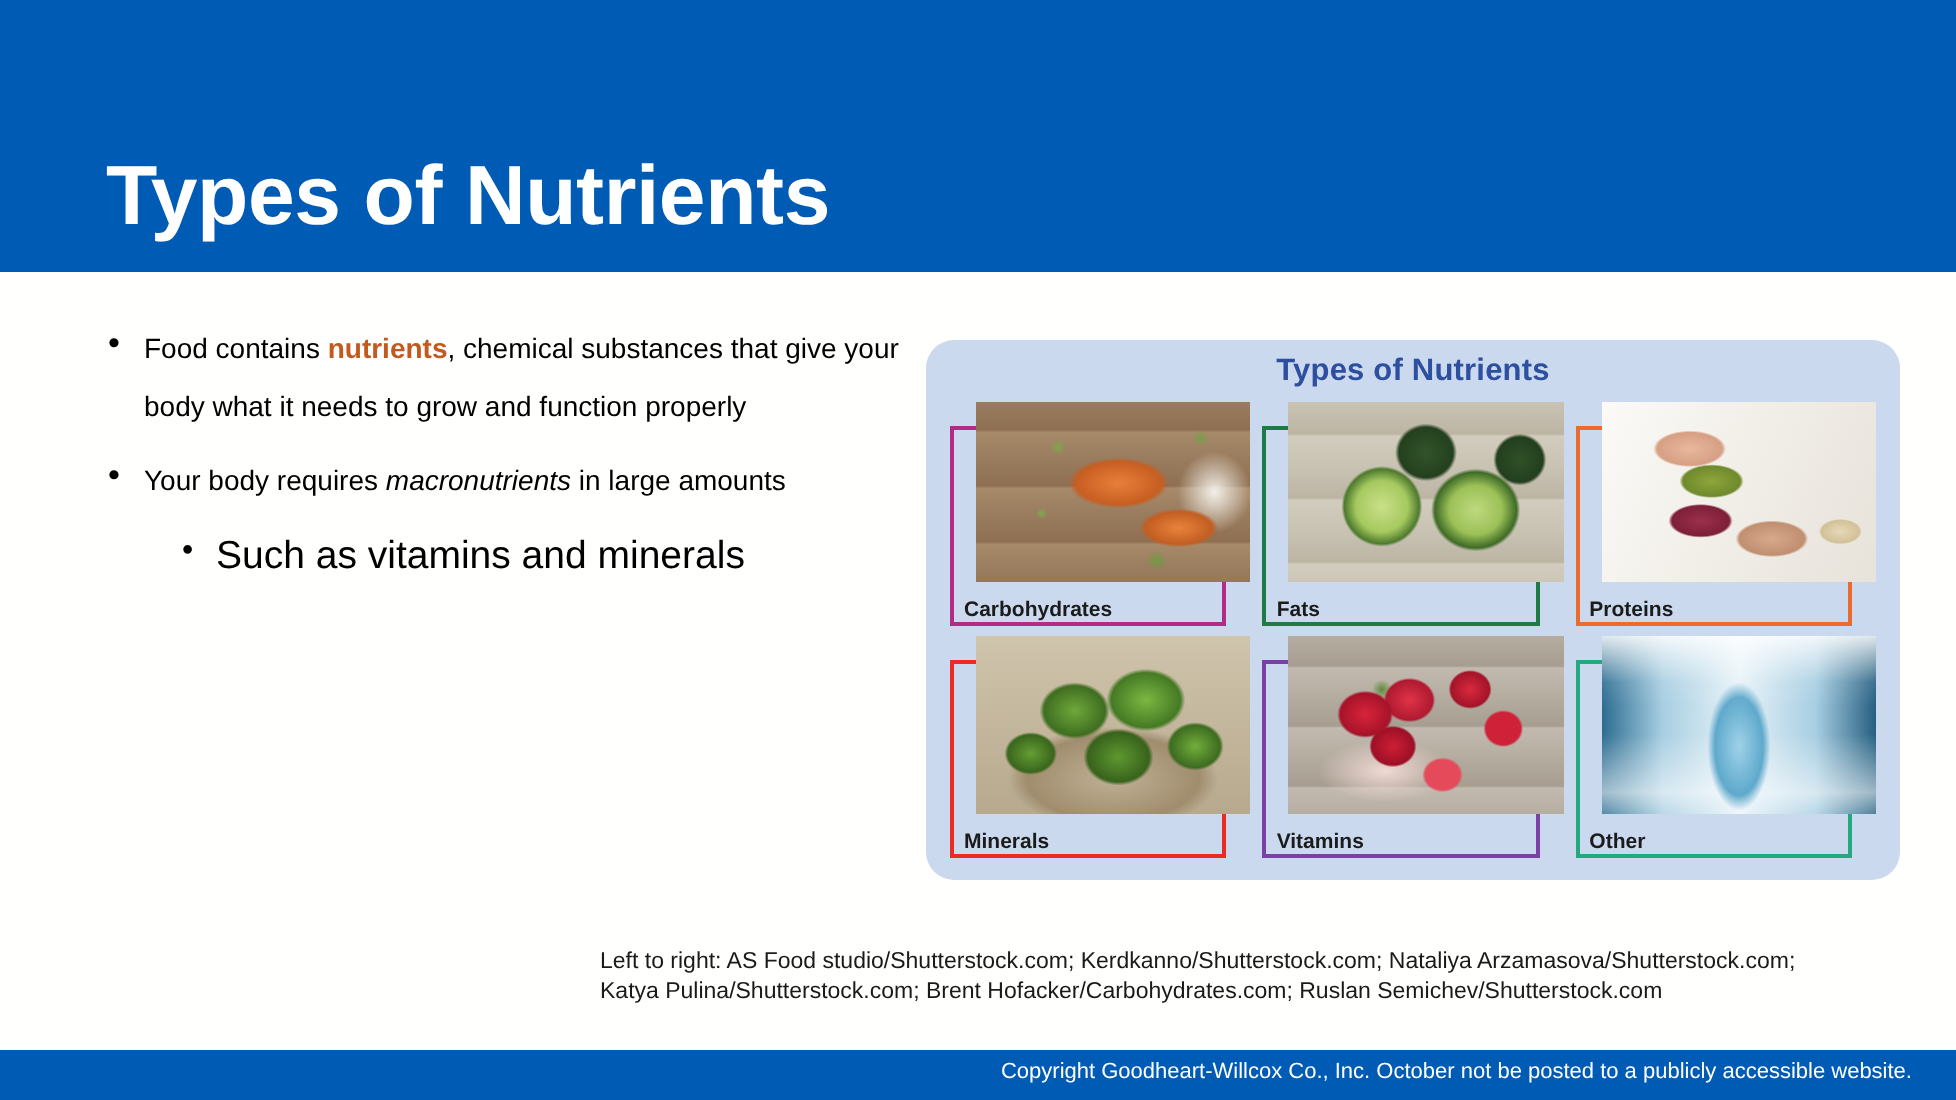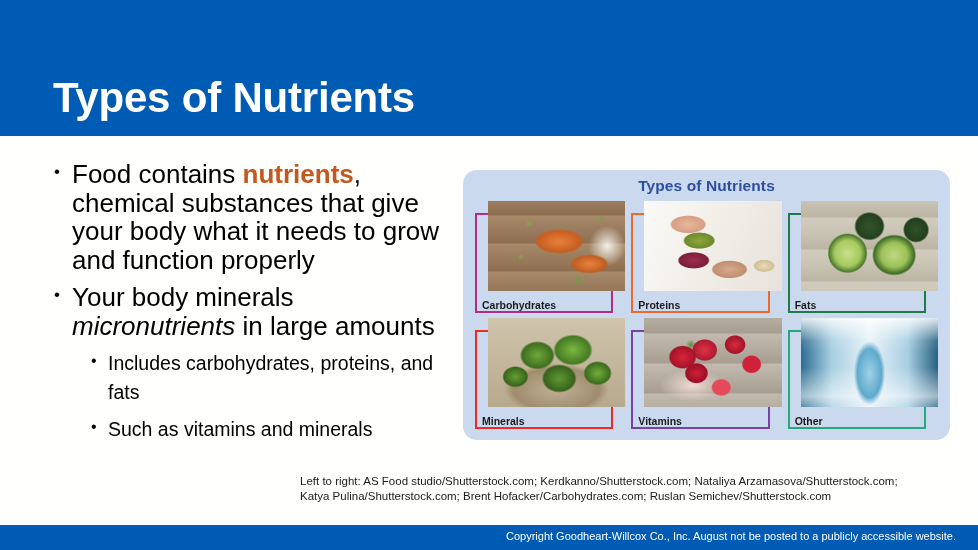"Food contains nutrients, chemical" .bullet-l1 { font-size: 26px -> 14px }
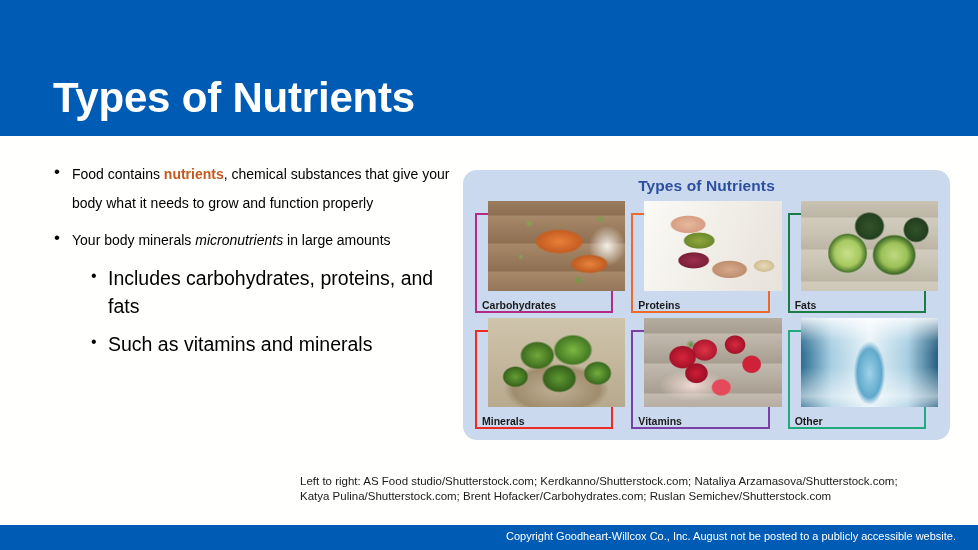"Your body minerals" span { text: minerals -> requires }
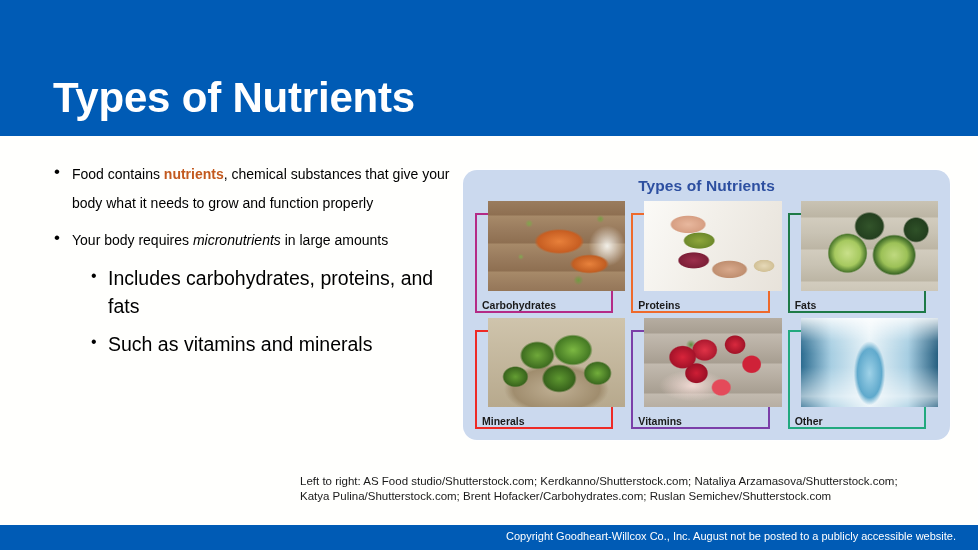"micronutrients" span.kw-italic { text: micronutrients -> macronutrients }
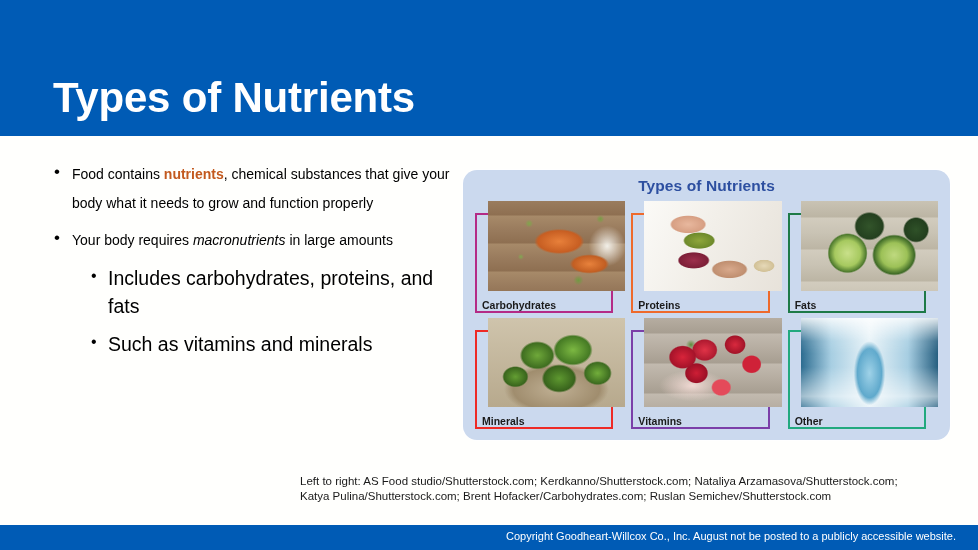"Includes carbohydrates, proteins, and" div.bullet-l2 { html: <div><span>Includes carbohydrates, proteins, and fats</span></div> -> none }
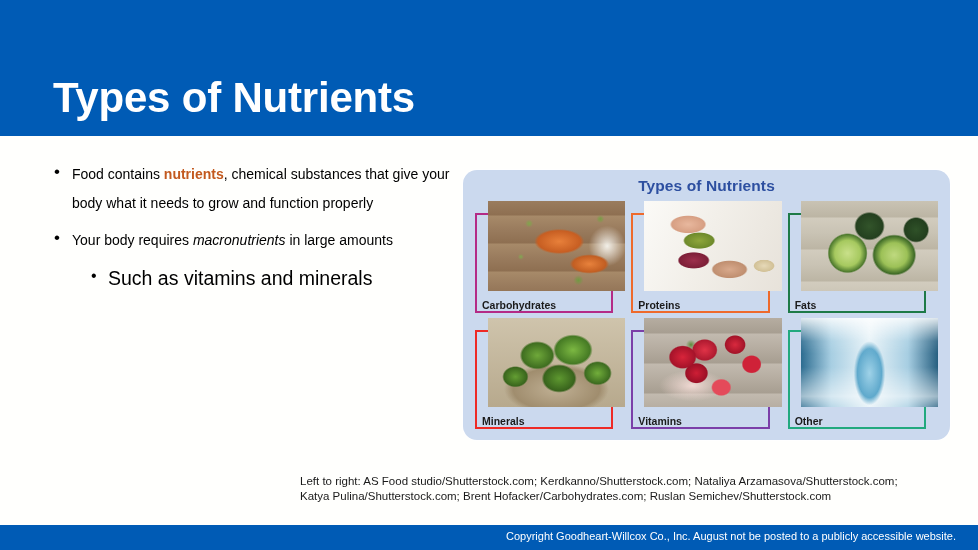"Proteins" div.cell { order: before "Fats" -> after "Fats" }
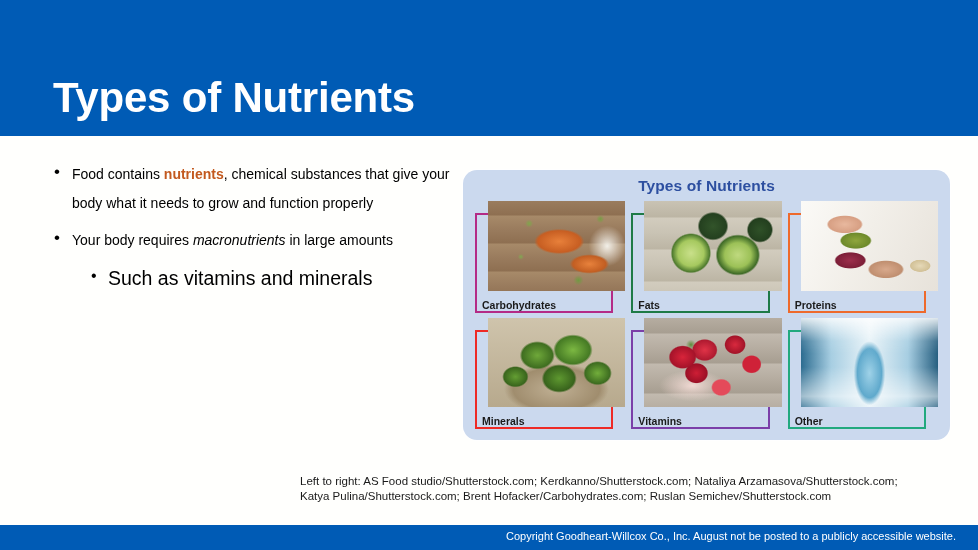"Copyright Goodheart-Willcox Co., Inc." div.footer-text { text: August -> October }
